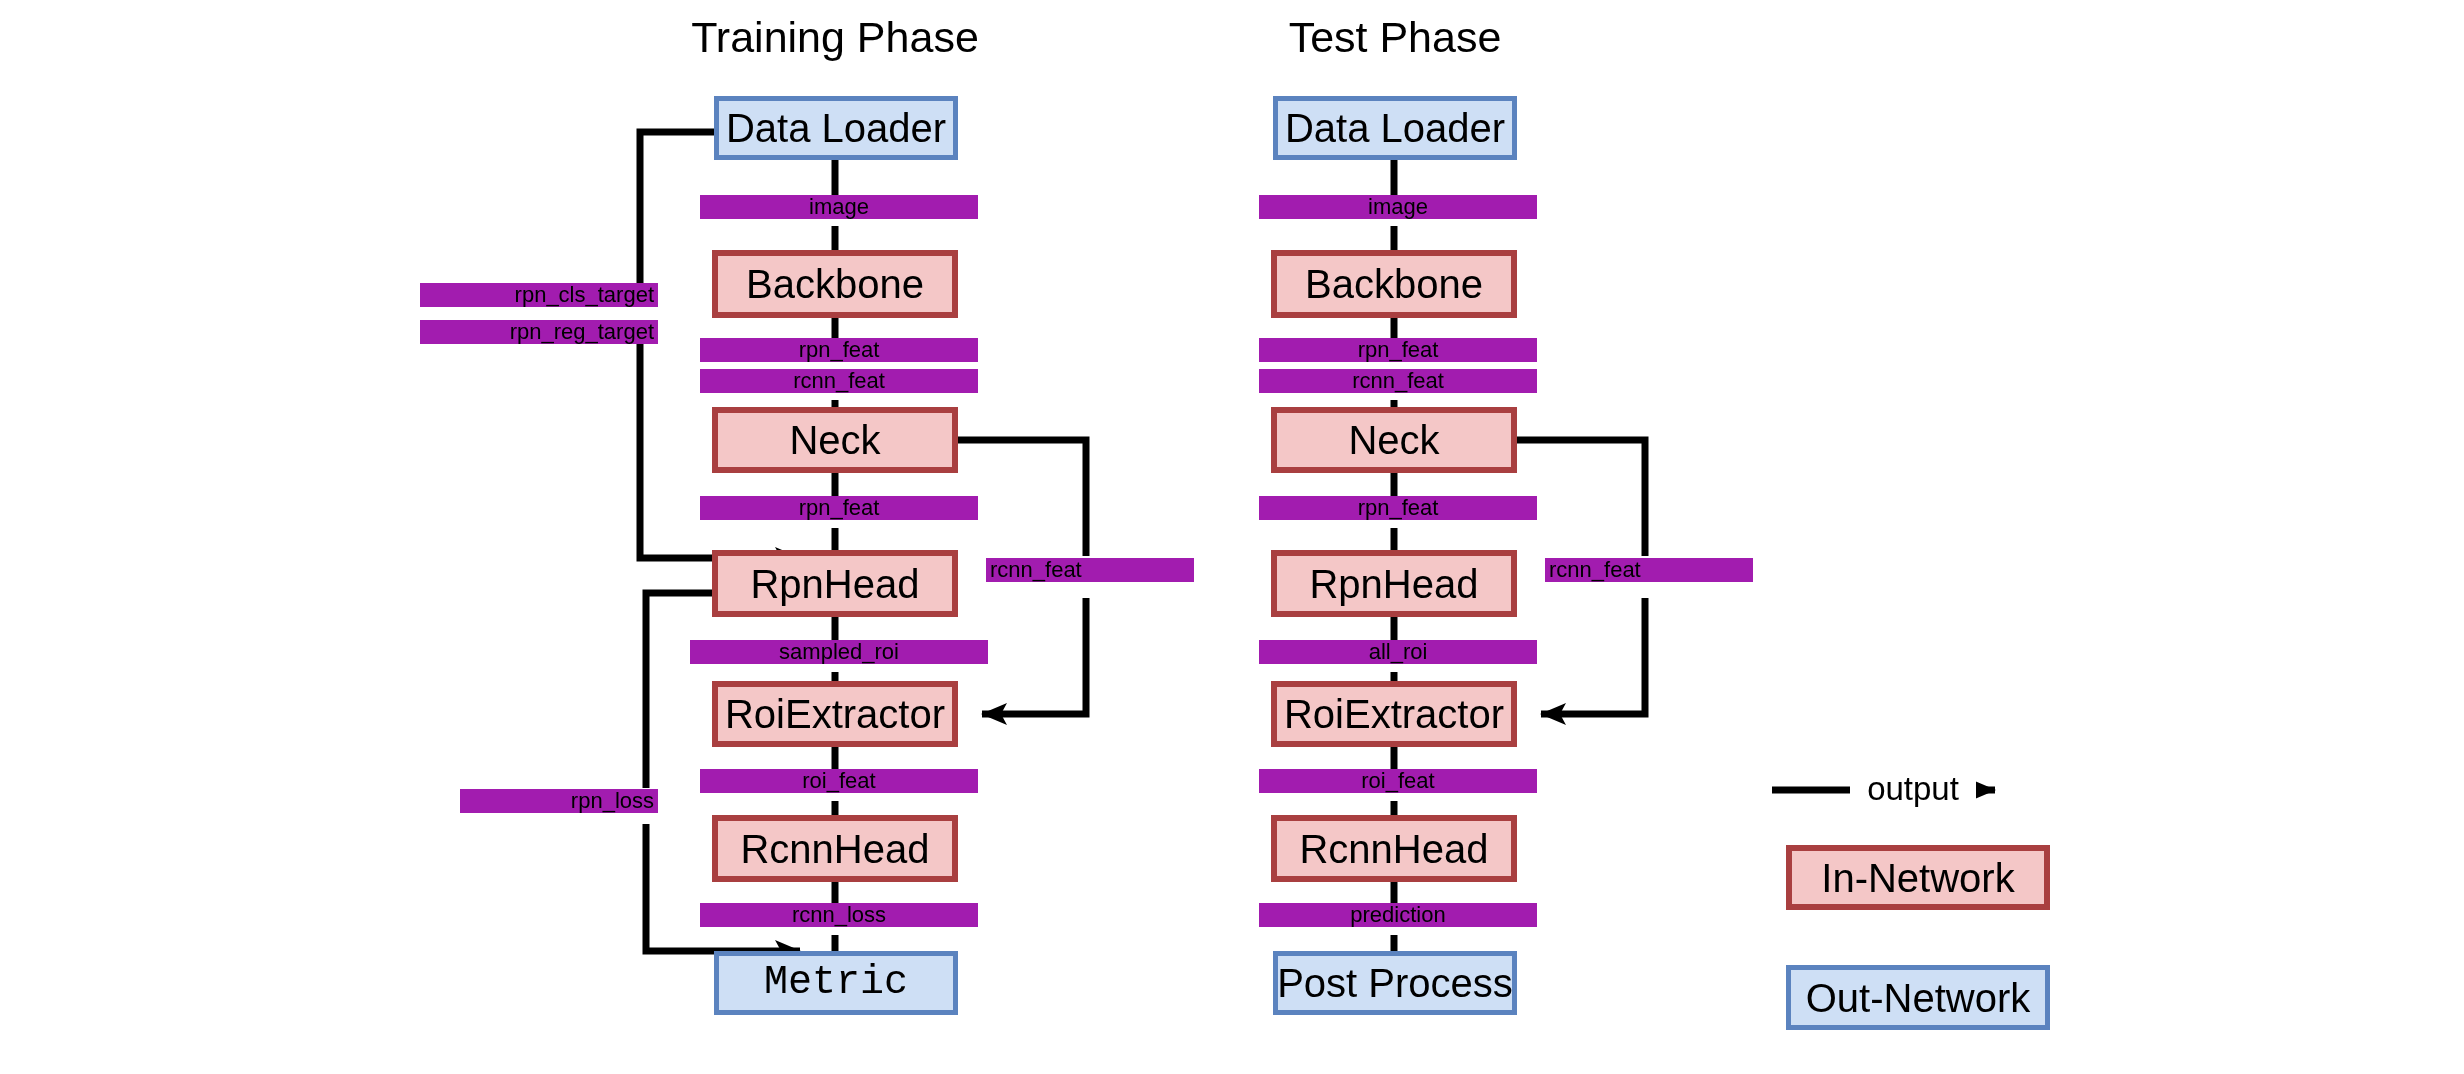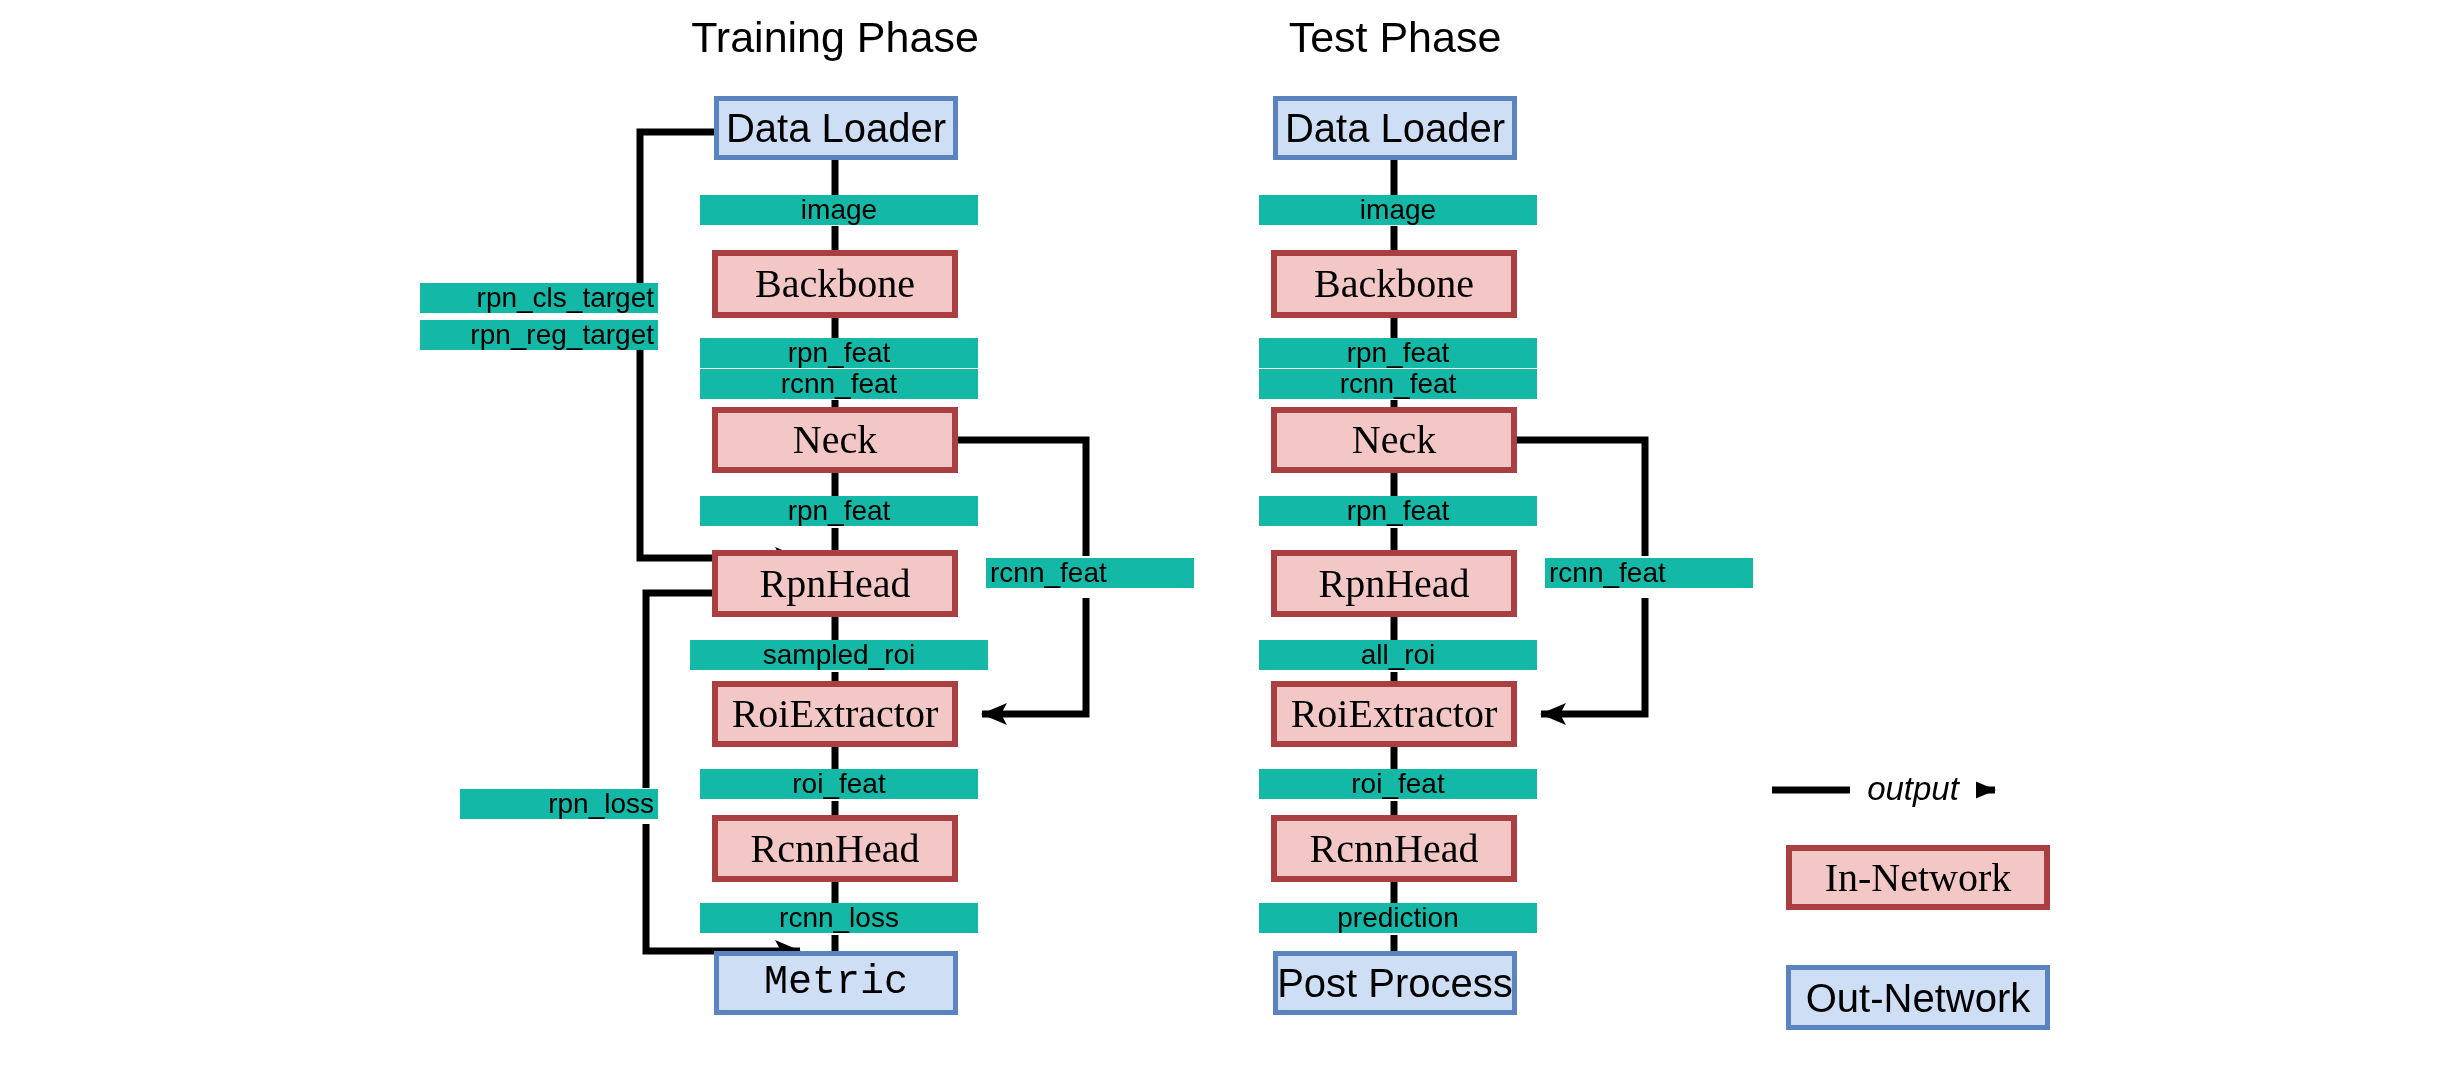"image" .edge-label { background: #14b8a6 -> #a21caf; font-size: 28px -> 22px }
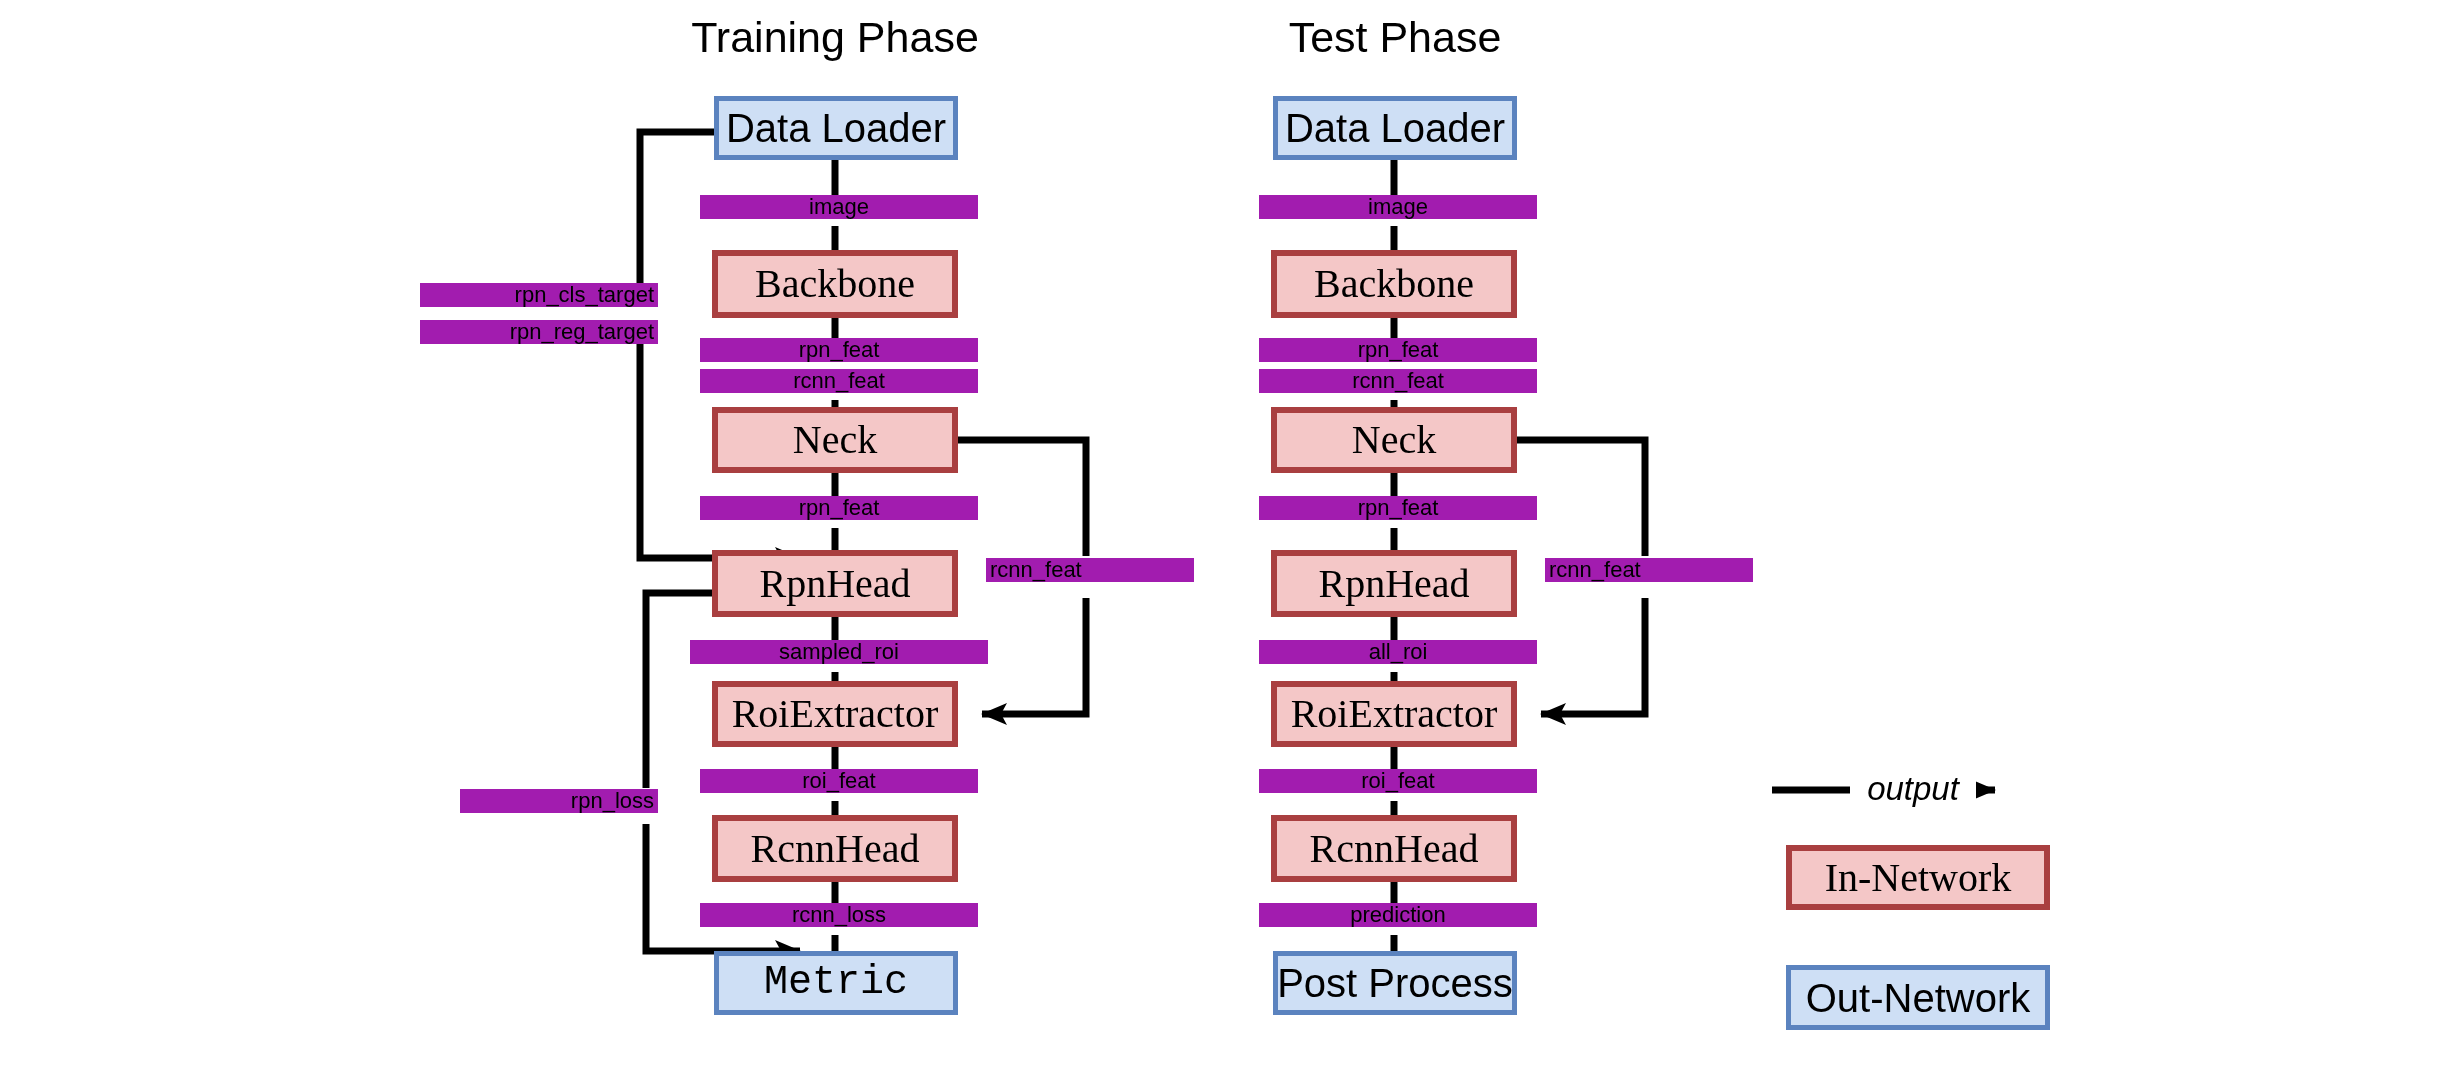"Backbone" .node.in-net { font-family: Liberation Serif, serif -> none }
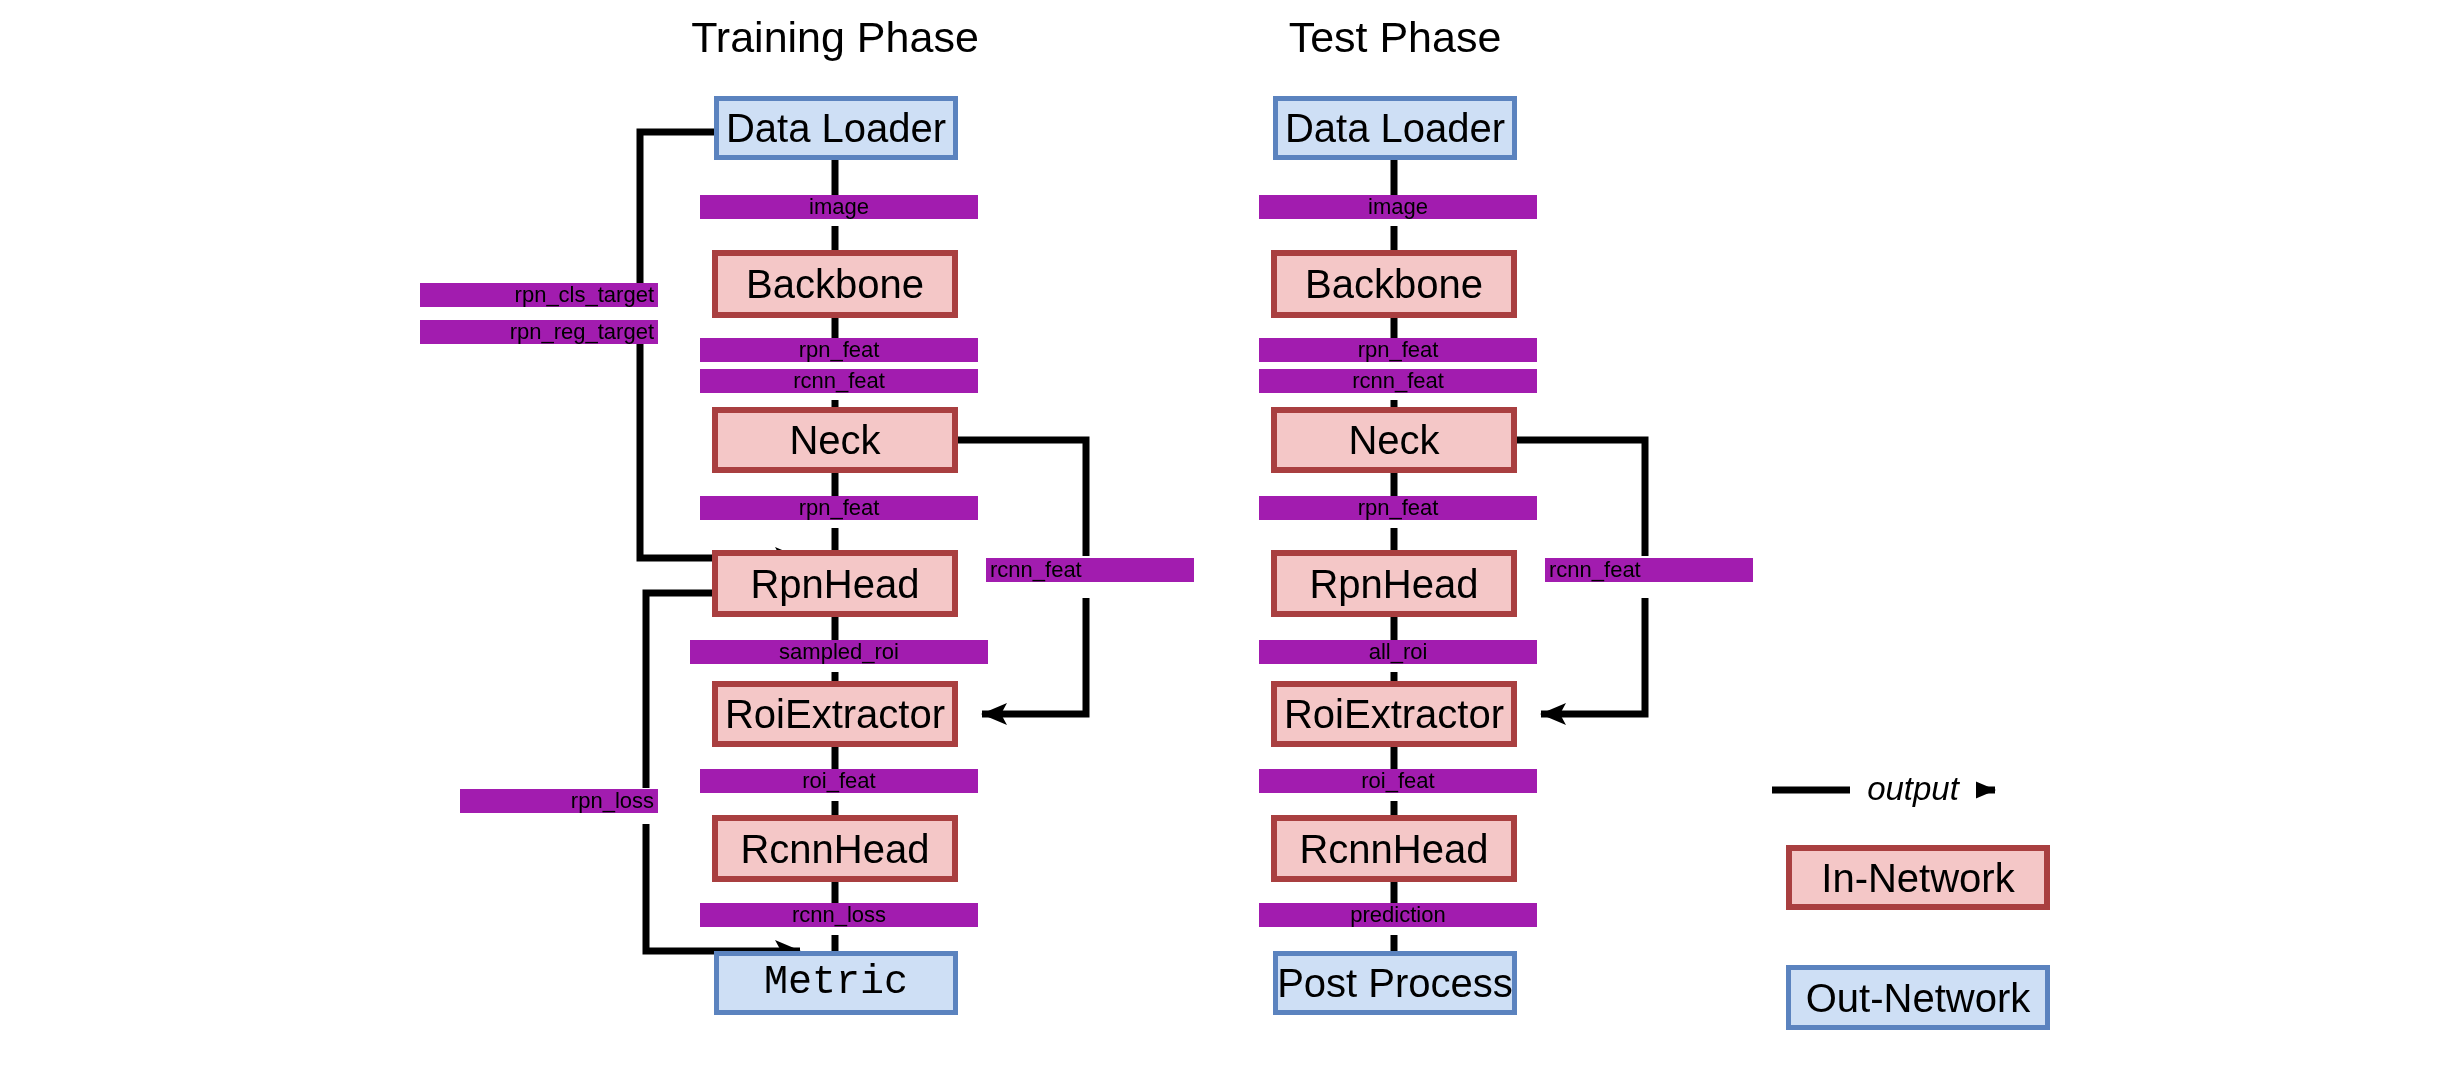"output" div.legend-label { font-style: italic -> none }
